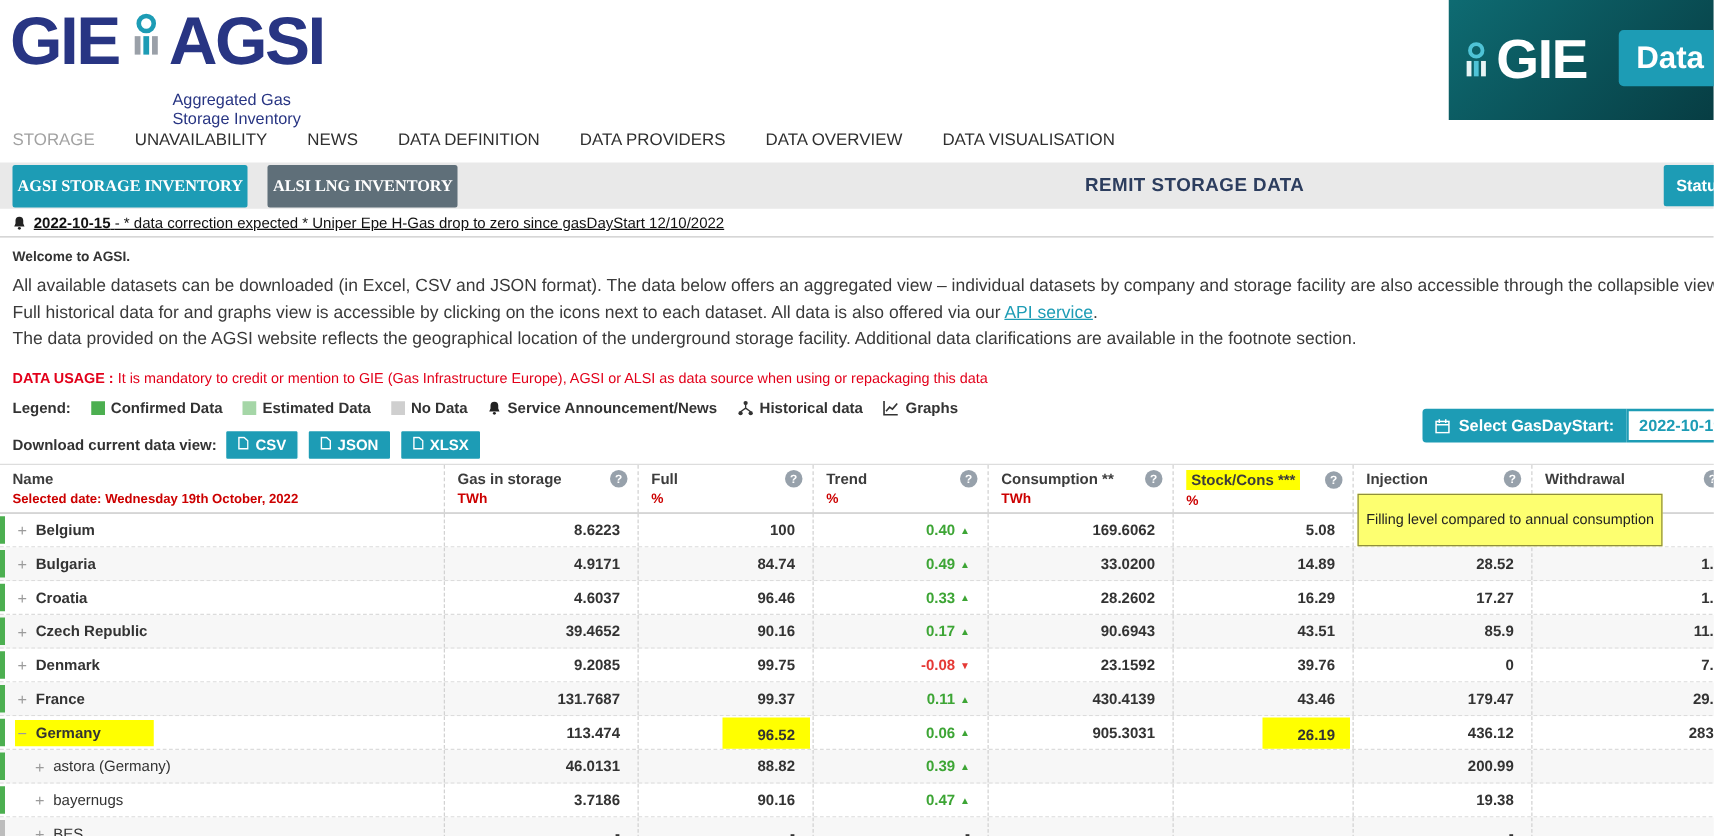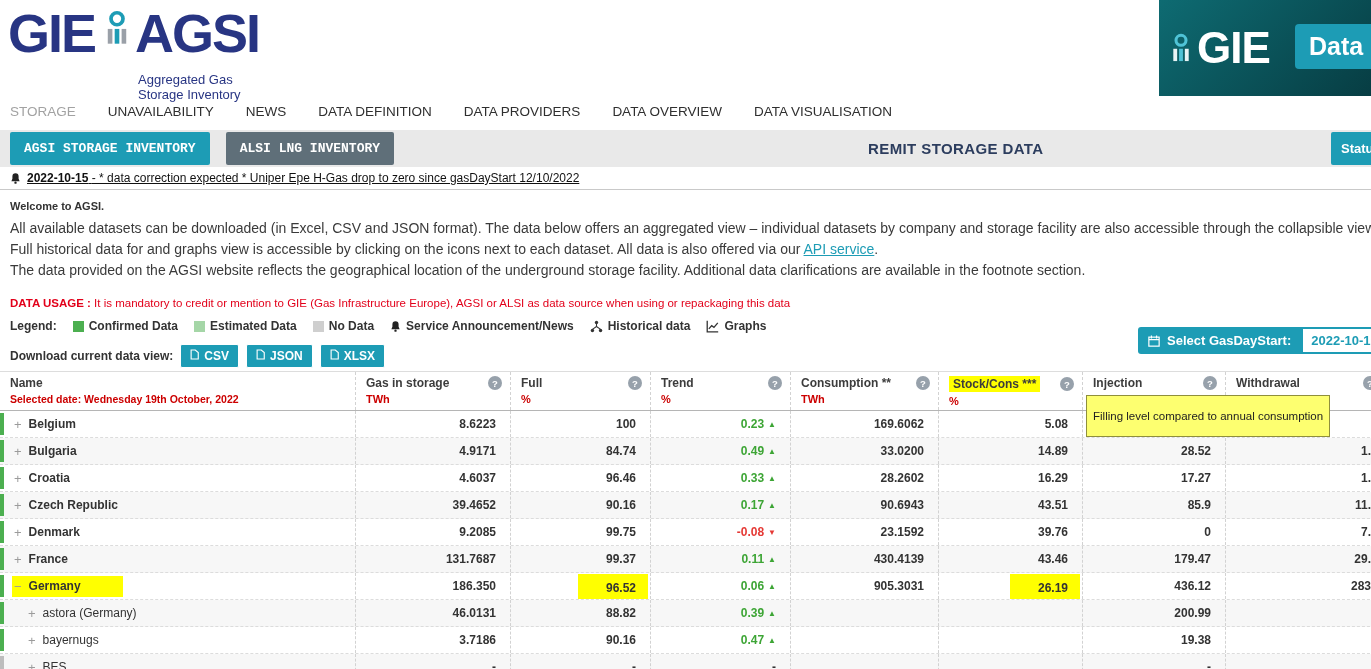"AGSI STORAGE INVENTORY" .bar-btn { font-family: Liberation Mono, monospace -> Liberation Serif, serif; padding: 9px 14px -> 9px 4px }
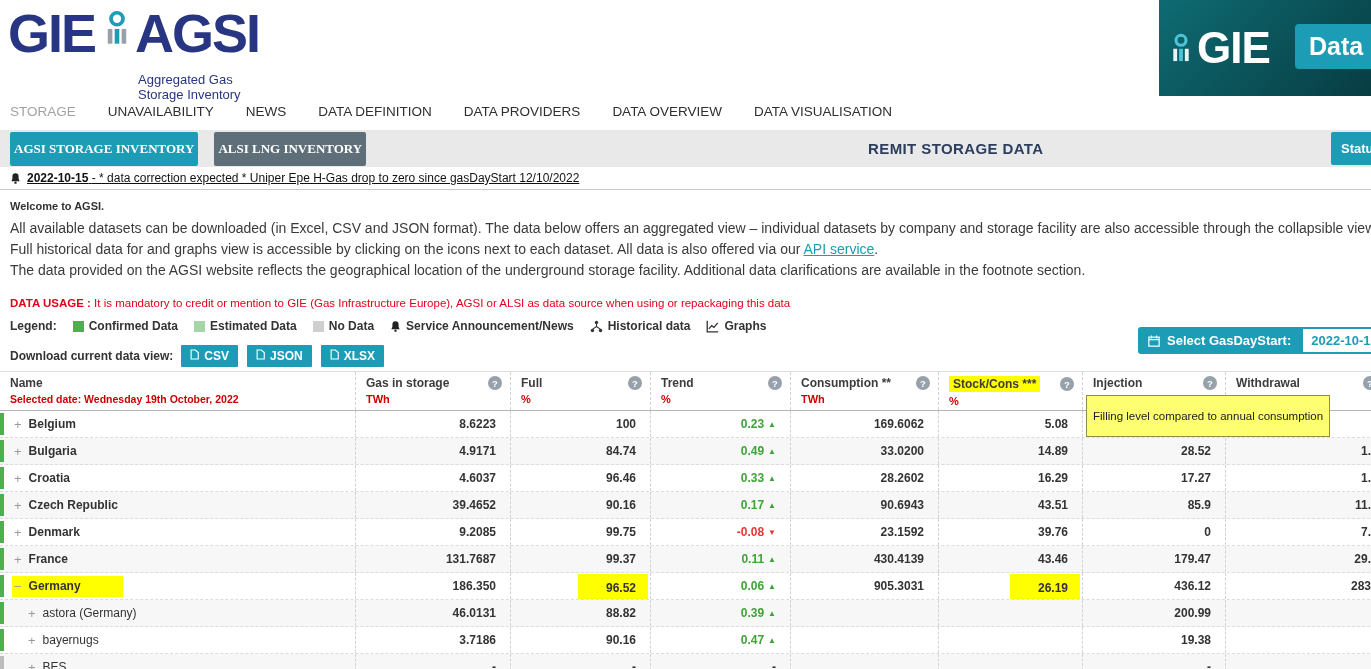"0.23" span.trendval { text: 0.23 -> 0.40 }
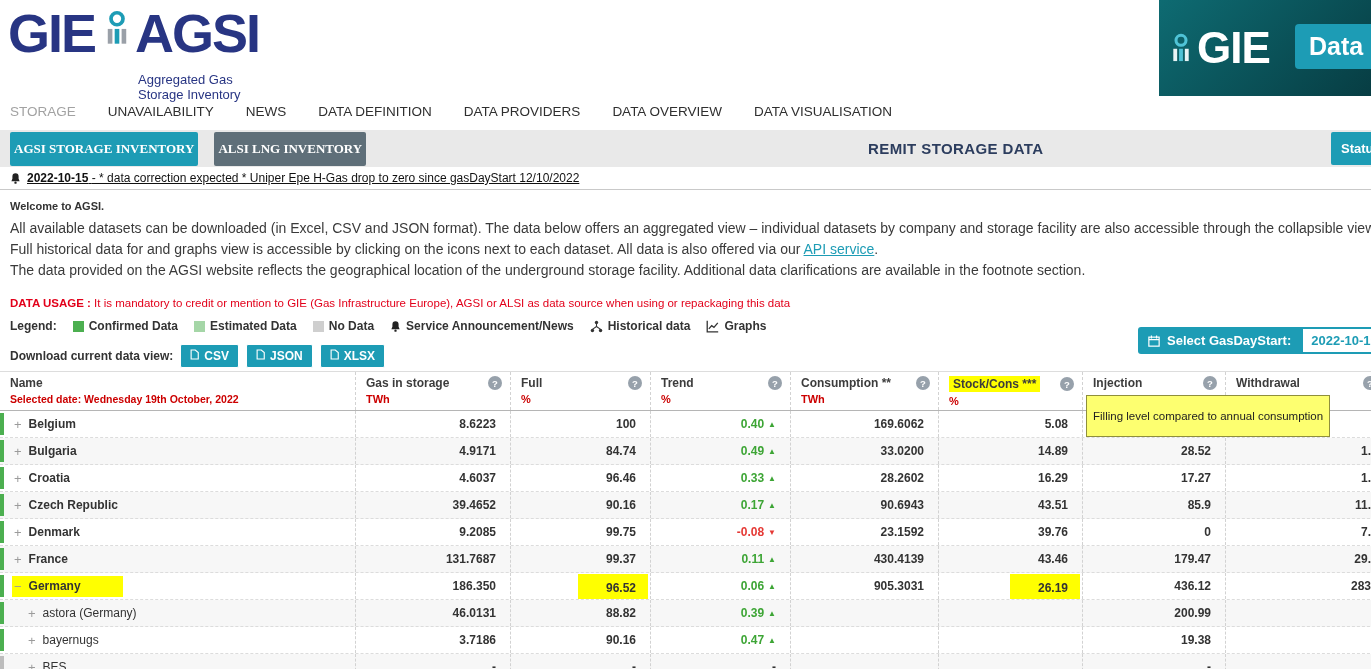"186.350" span { text: 186.350 -> 113.474 }
